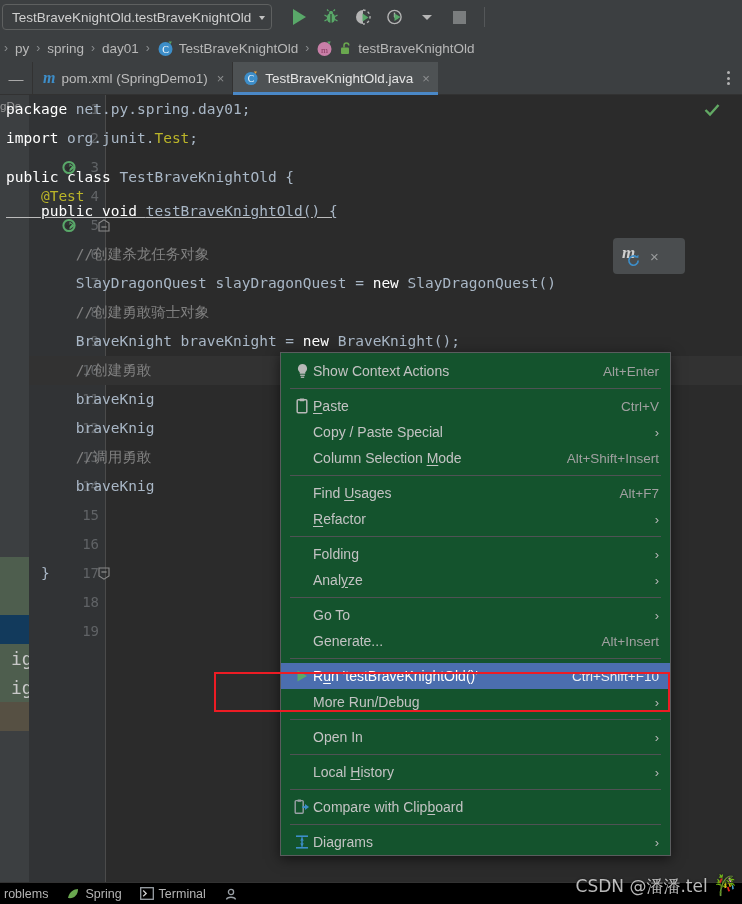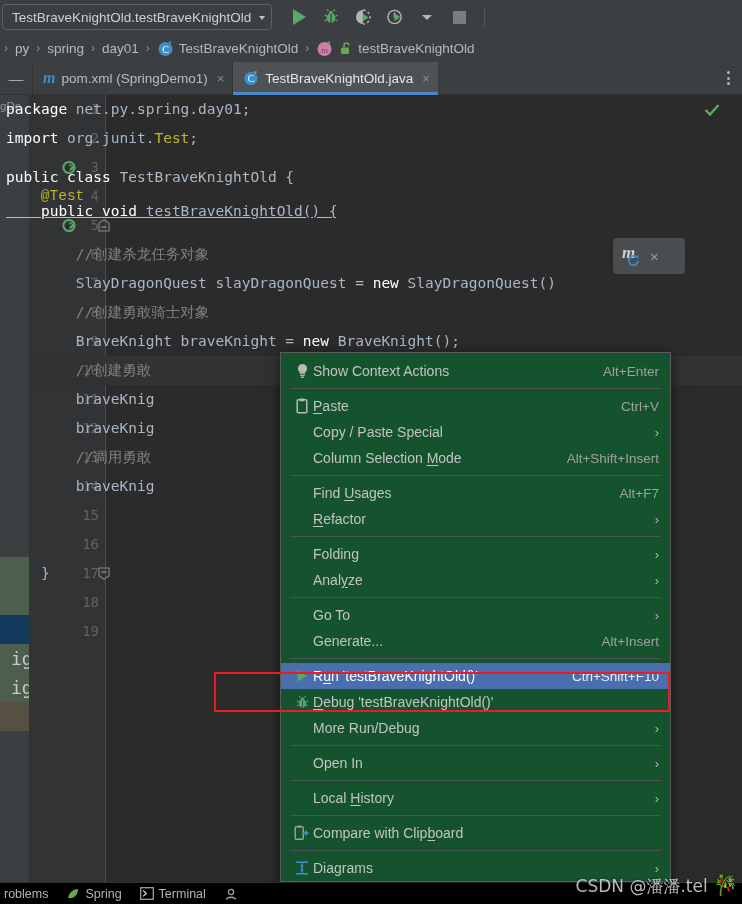"@Test" div.line { font-family: Liberation Mono, monospace -> none }
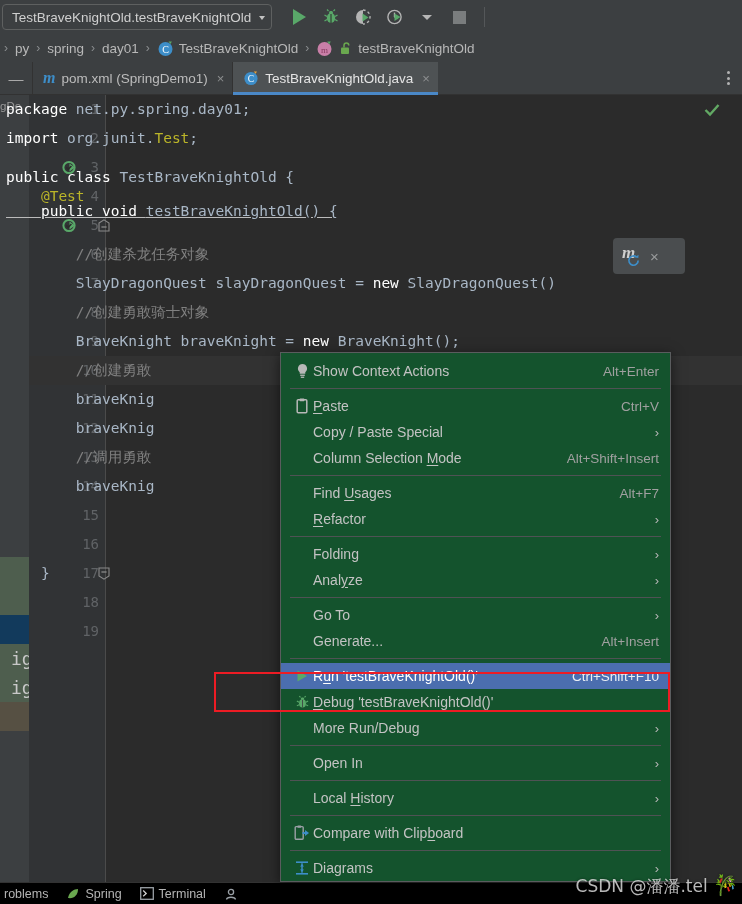"Debug 'testBraveKnightOld()'" div.mi { html: <div> <span> <svg> <ellipse></ellipse> <rect></rect> <g> <line></line> <line></line> <line></line> <line></line> <line></line> <line></line> </g> <line></line> </svg> </span> <span><u>D</u>ebug 'testBraveKnightOld()'</span> </div> -> none }
